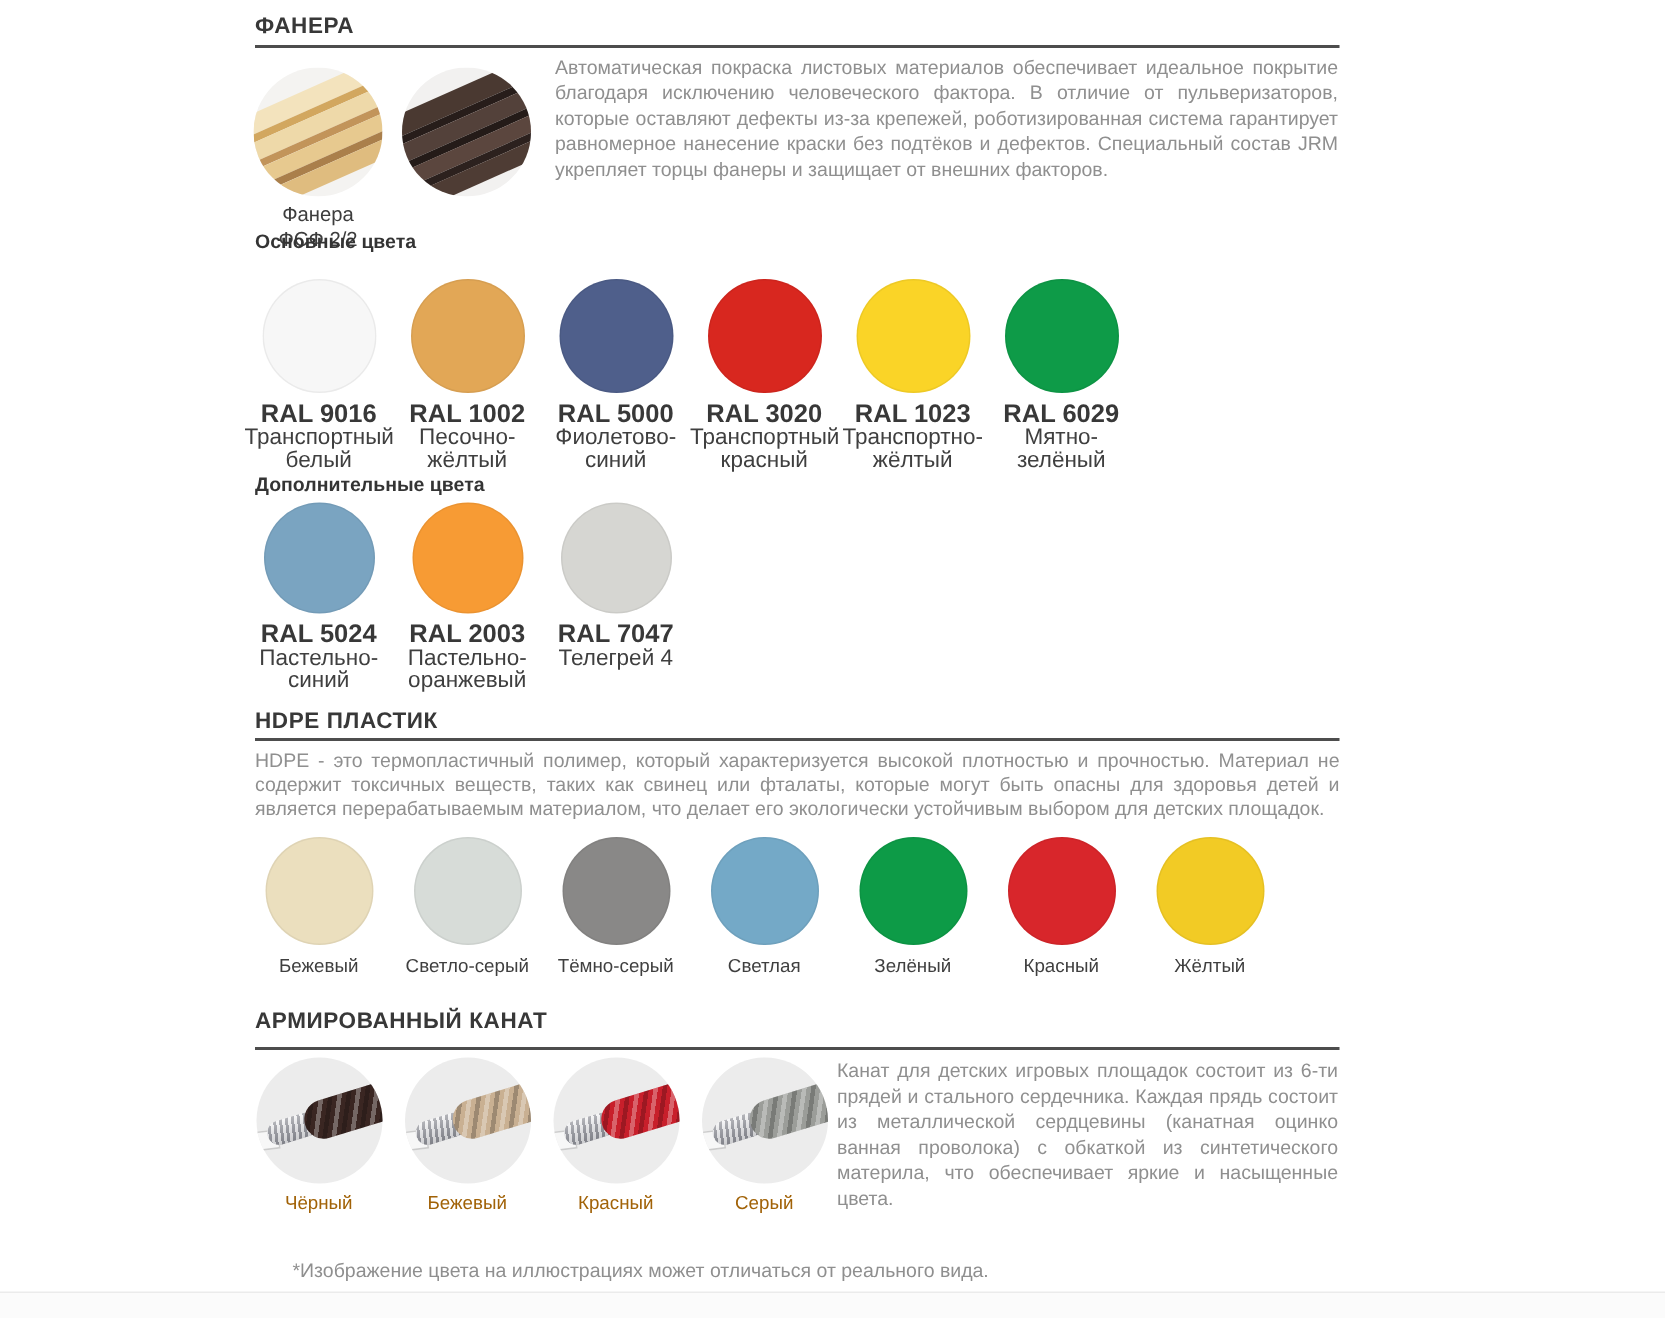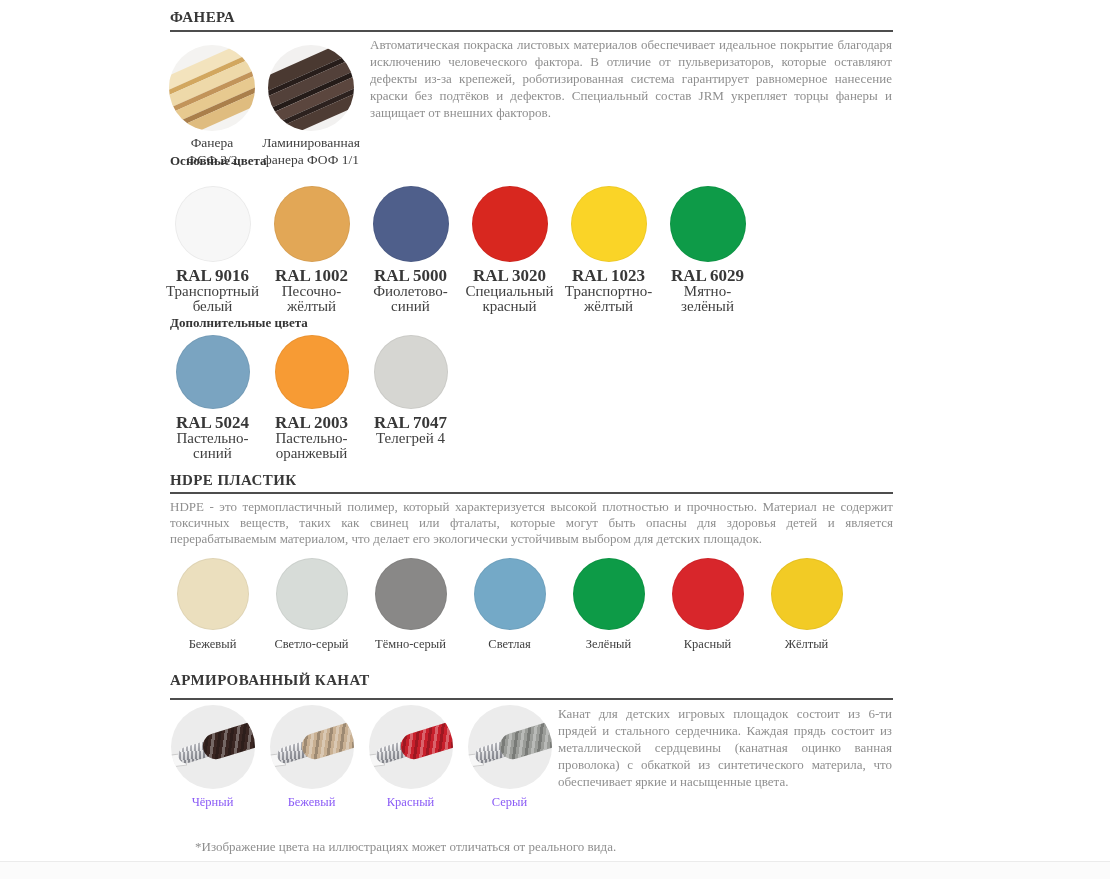"ФАНЕРА" .screen { font-family: Liberation Serif, serif -> Liberation Sans, sans-serif }
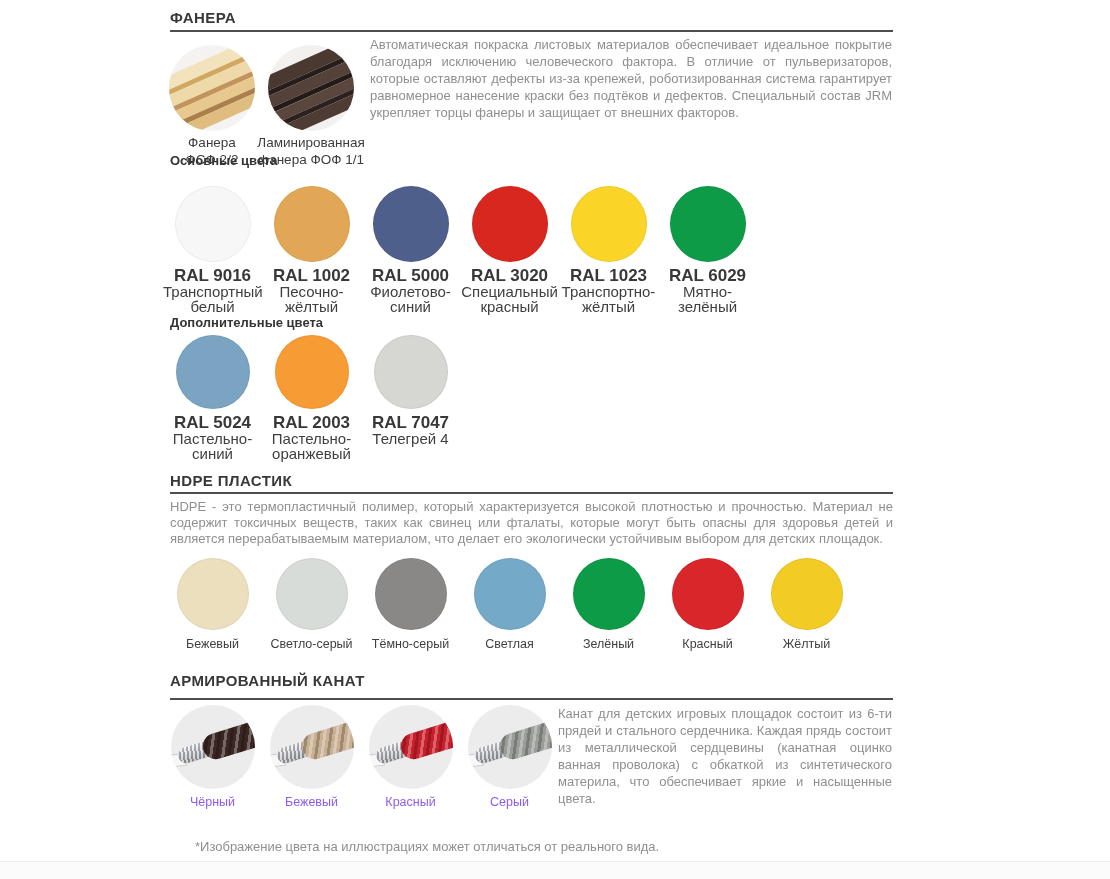"Ламинированная" div.caption { html: <div> <div>Ламинированная</div> <div>фанера ФОФ 1/1</div> </div> -> none }
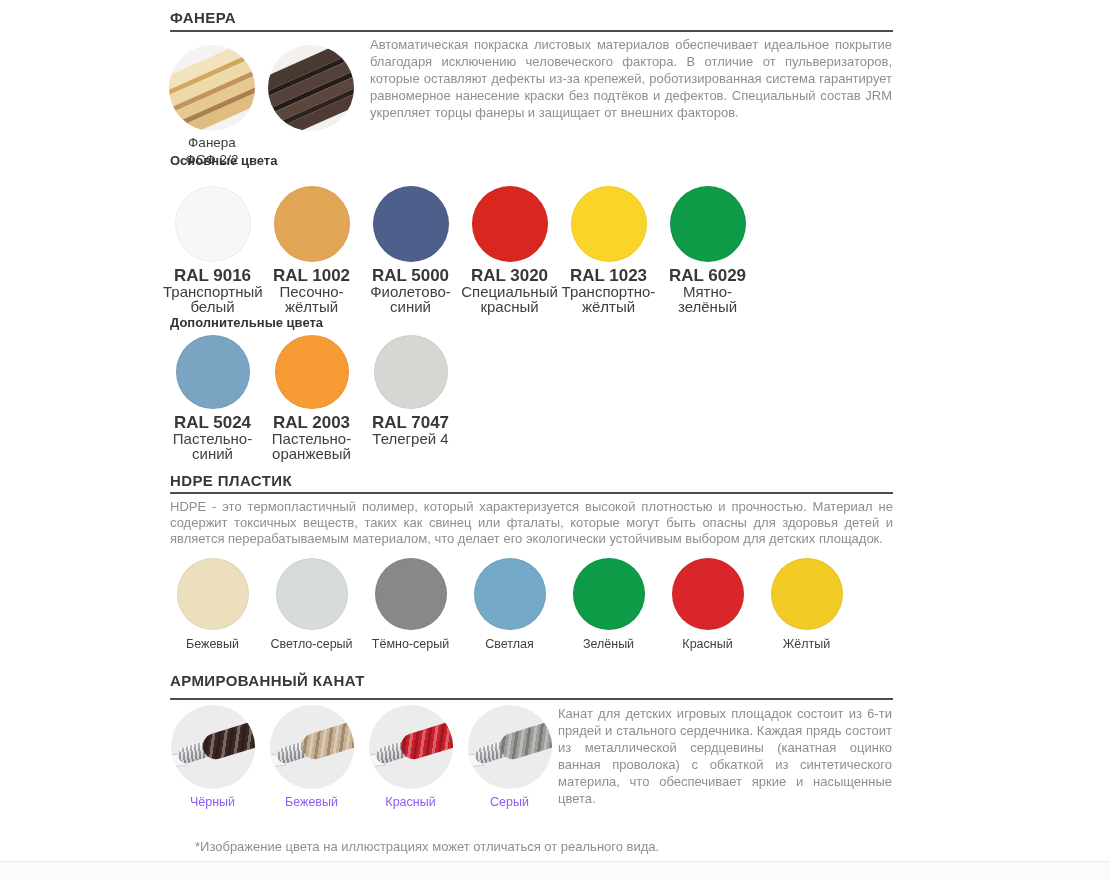"Специальный красный" div.cname { text: Специальный -> Транспортный }
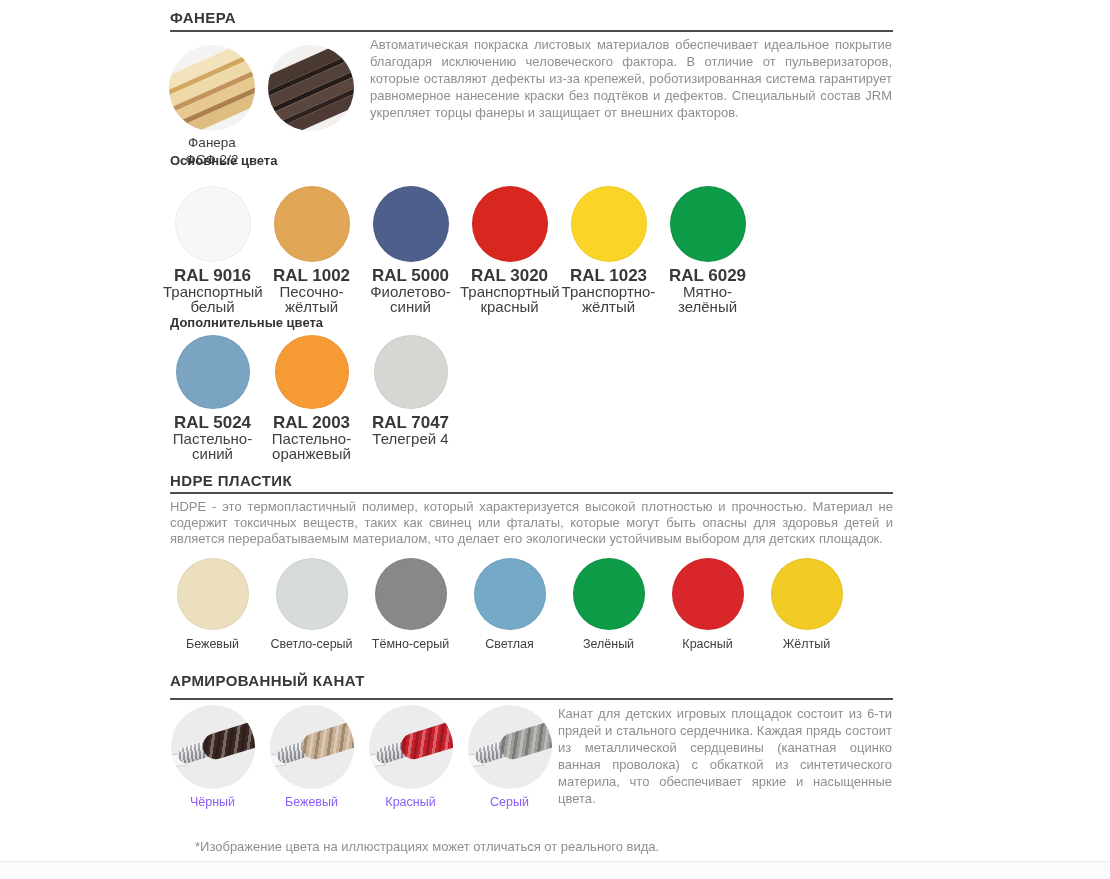"Чёрный" .rope-label { color: #8b5cf6 -> #a16207 }
